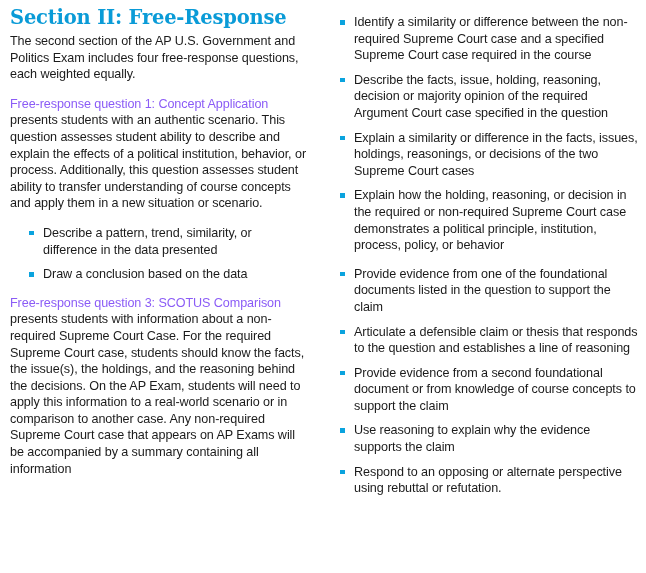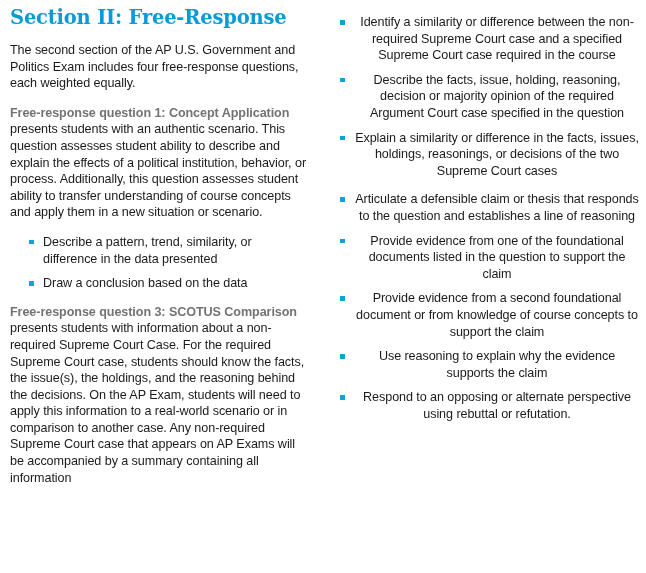"Section II: Free-Response" h1.section-title { margin: 0 0 13px 0 -> 0 0 4px 0 }
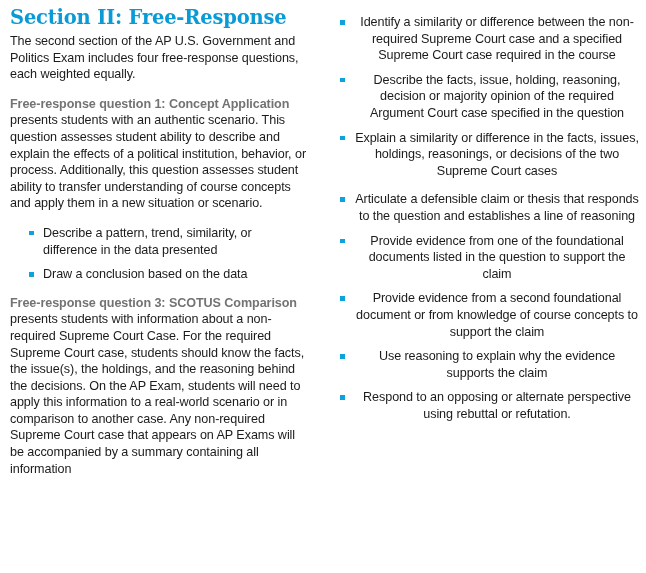"Identify a similarity or difference" .col.right ul.bullets { text-align: center -> none }
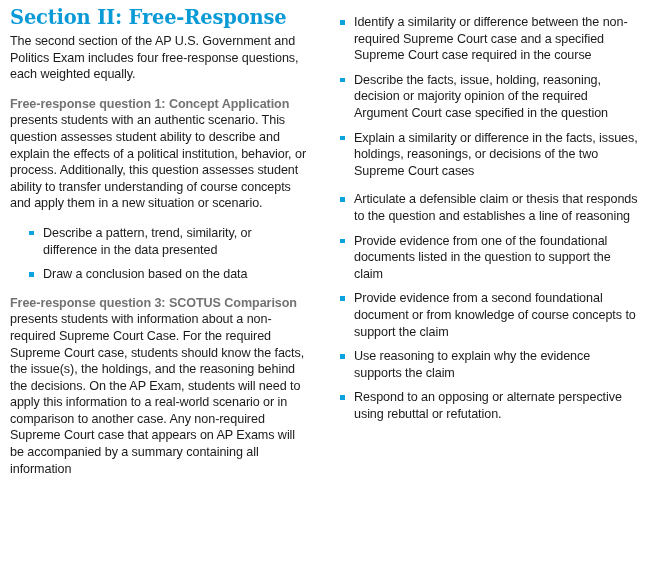"Free-response question 1: Concept" .lead { color: #737373 -> #8b5cf6; font-weight: bold -> normal }
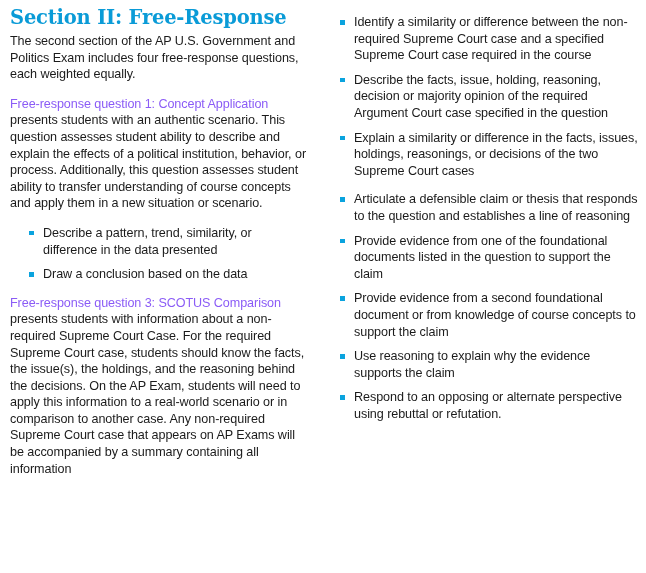"Explain how the holding, reasoning," li { html: none -> <li>Explain how the holding, reasoning, or decision in the required or non-required Supreme Court case demonstrates a political principle, institution, process, policy, or behavior</li> }
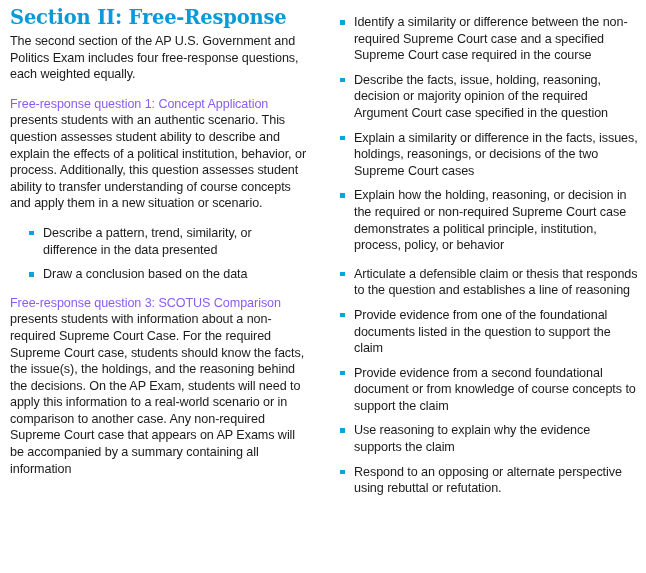"Articulate a defensible claim or" li { order: before "Provide evidence from one of" -> after "Provide evidence from one of" }
